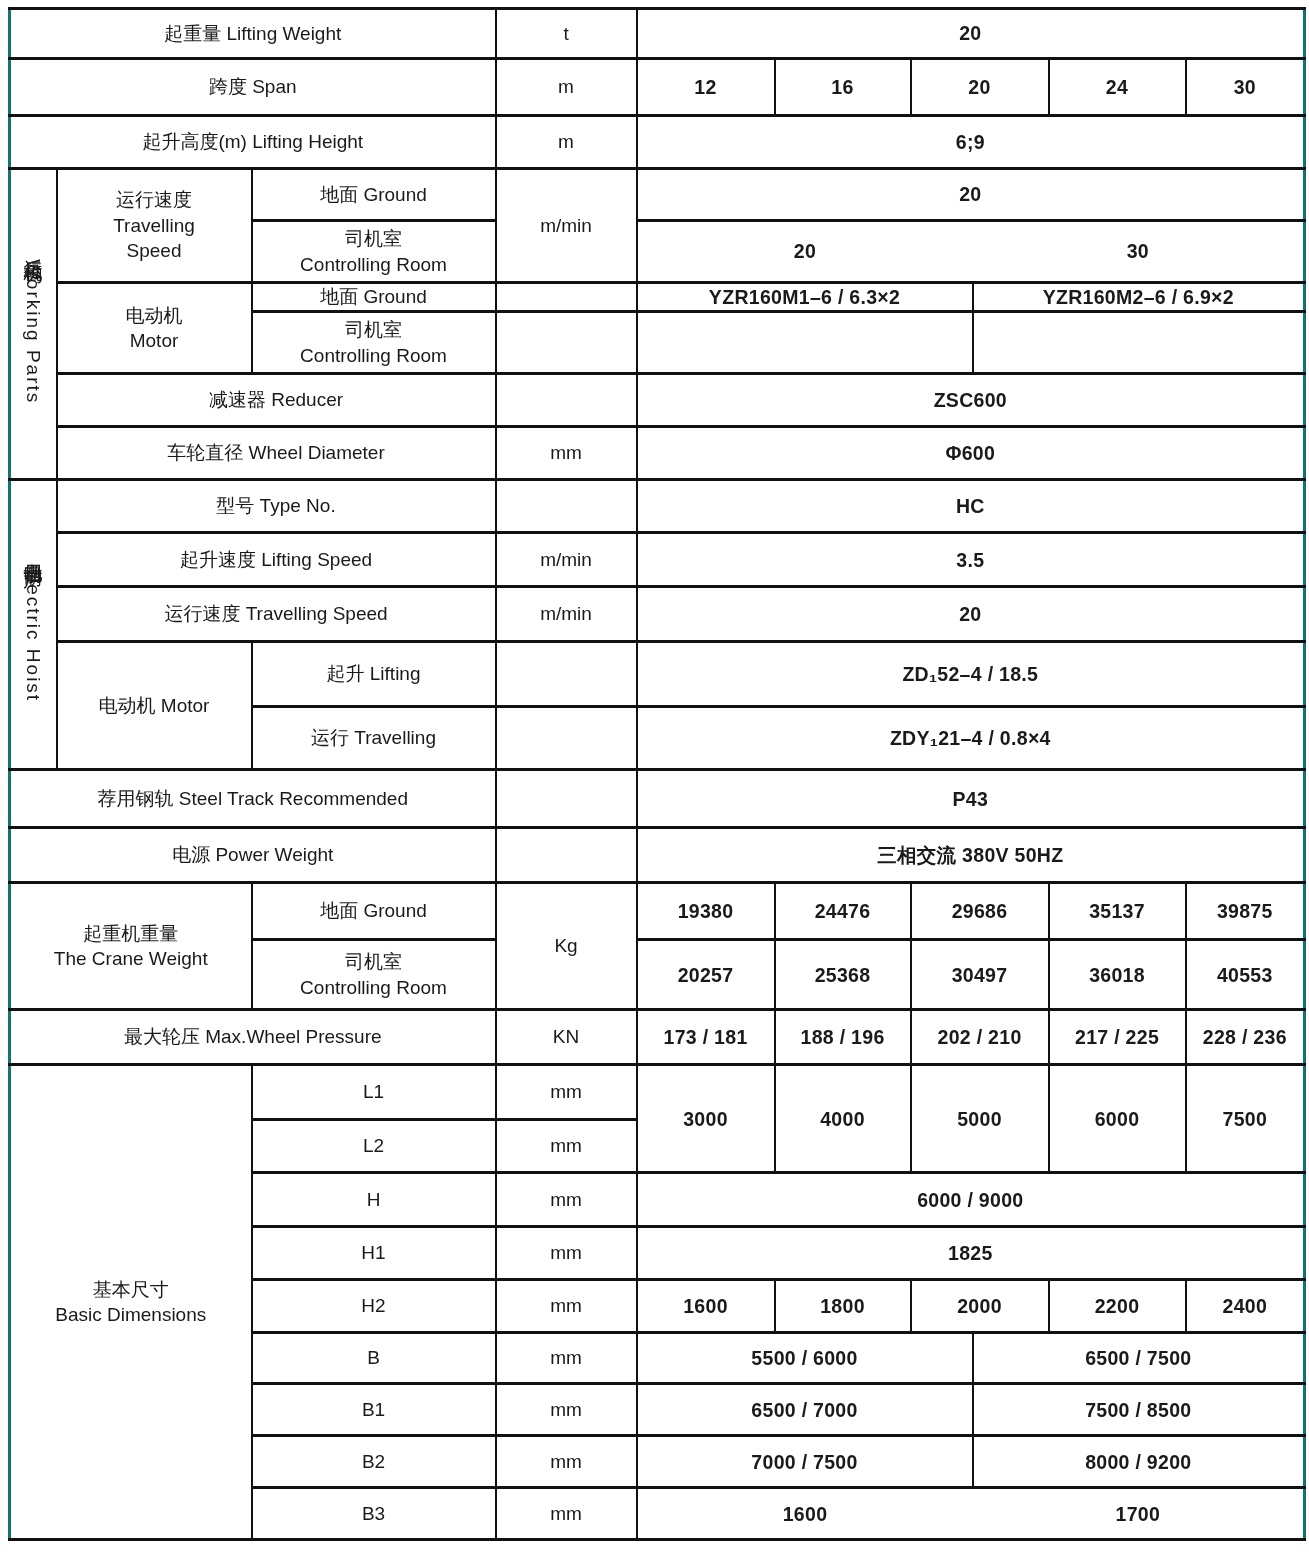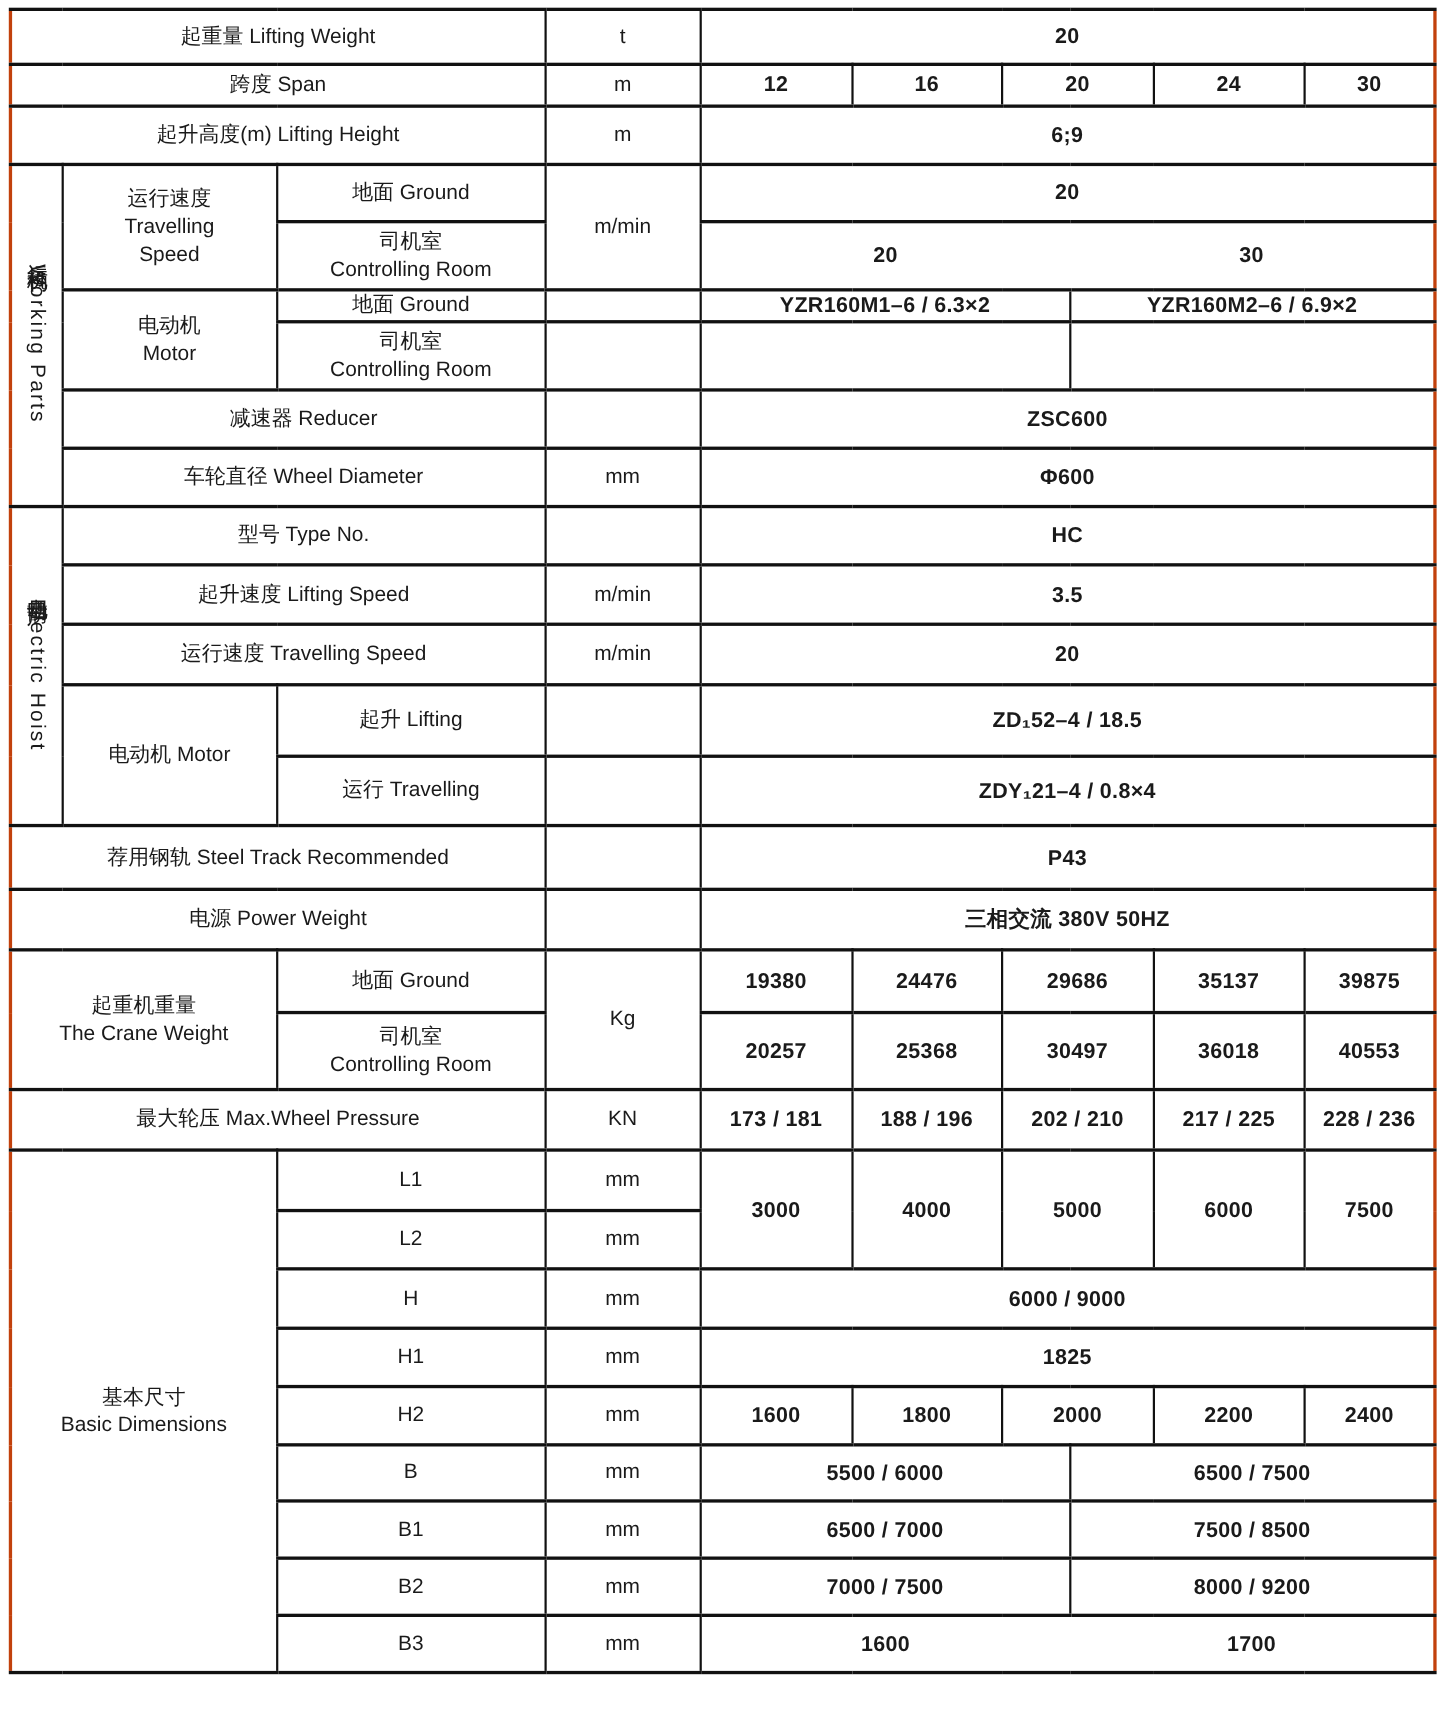"起重量 Lifting Weight" table.spec { border: 3px solid #c2410c -> 3px solid #0f766e }
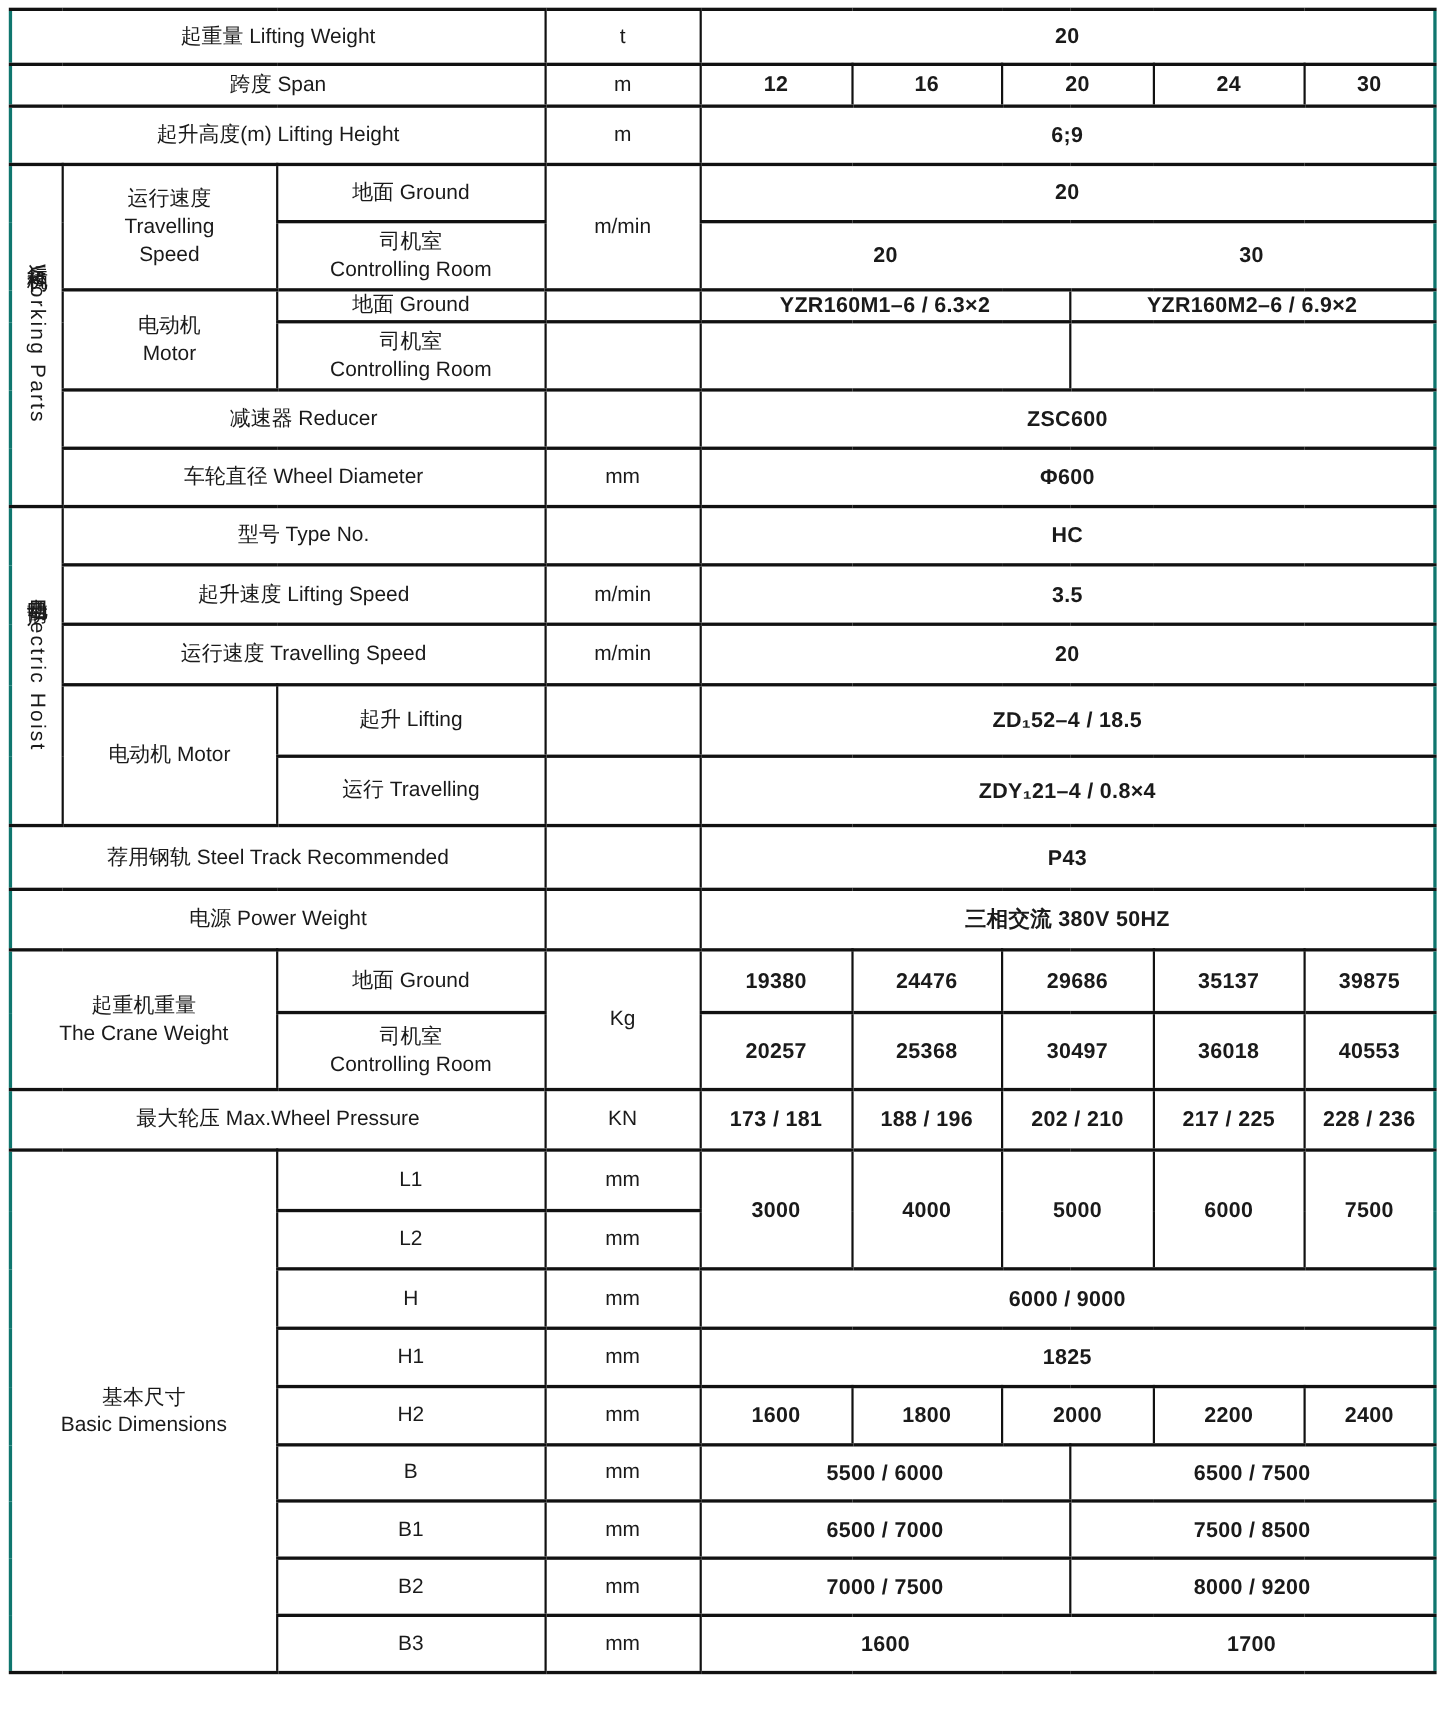"跨度 Span" tr { height: 38px -> 57px }
